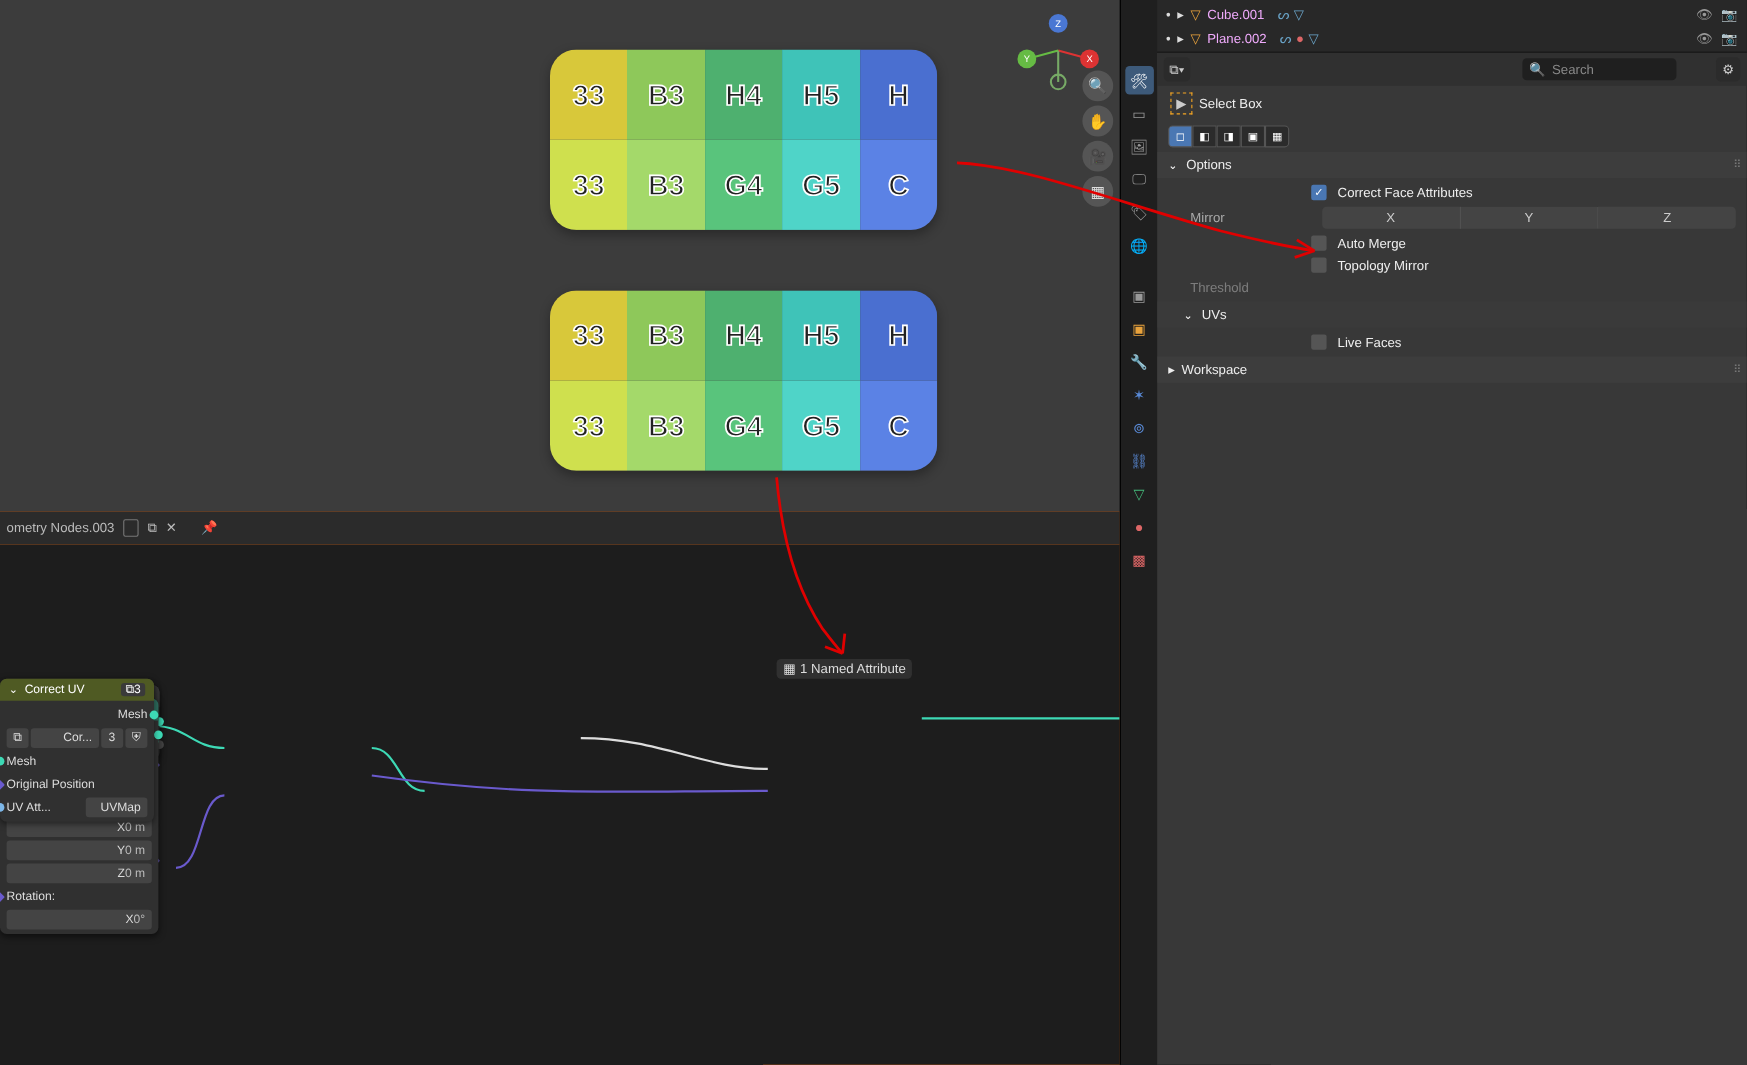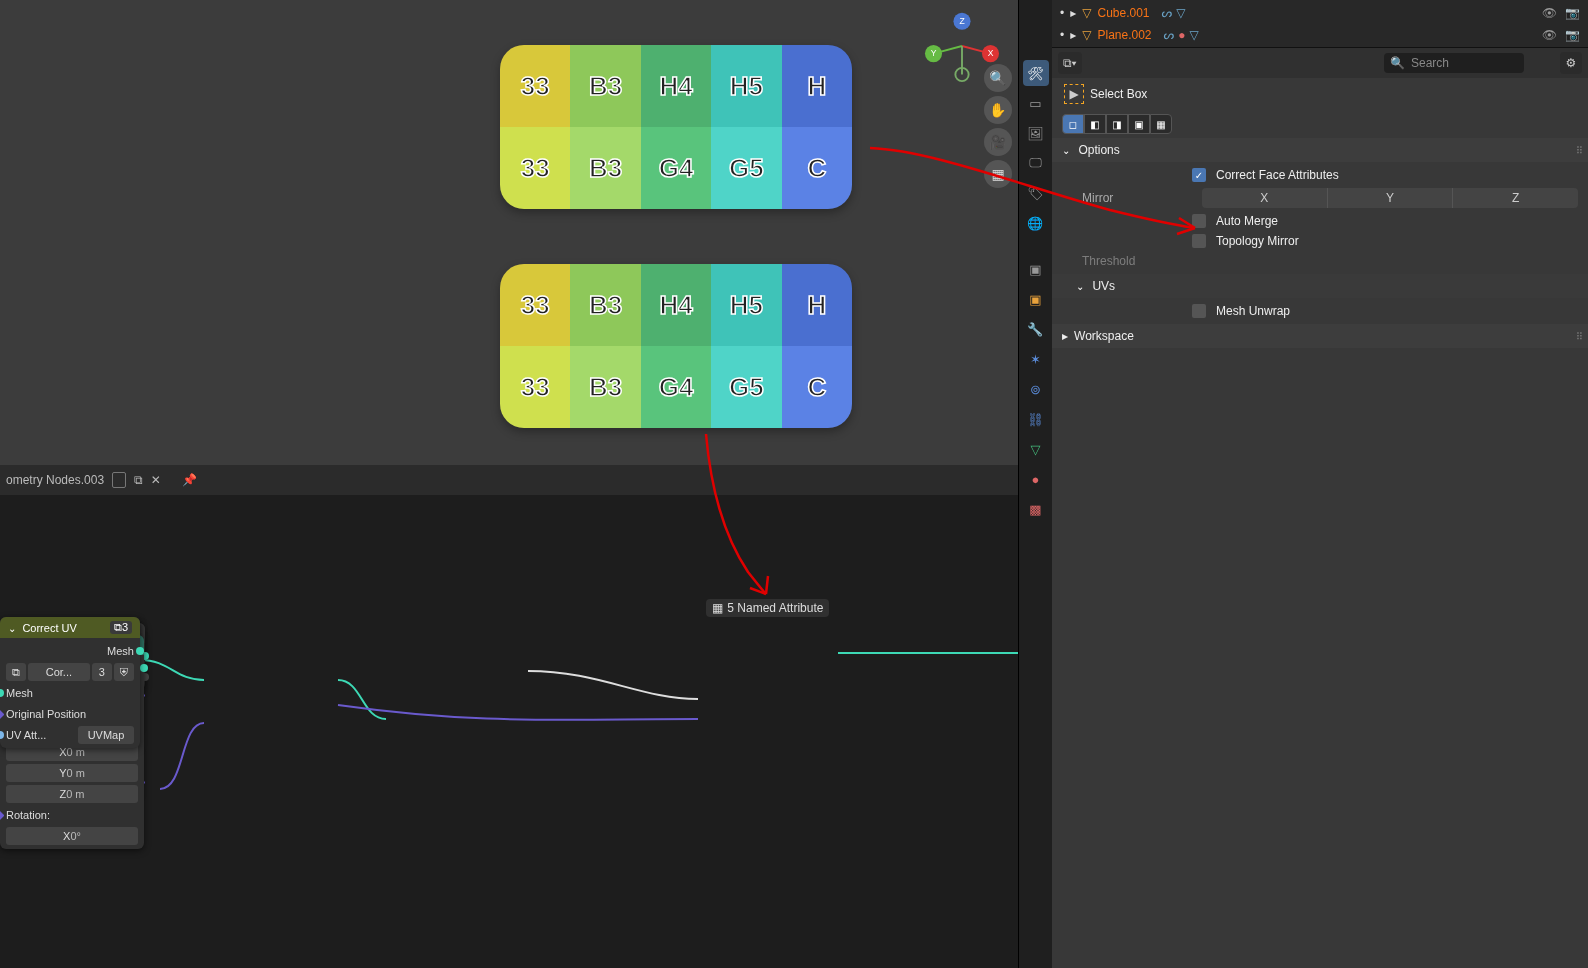"Cube.001" .meshlabel { color: #f97316 -> #f0abfc }
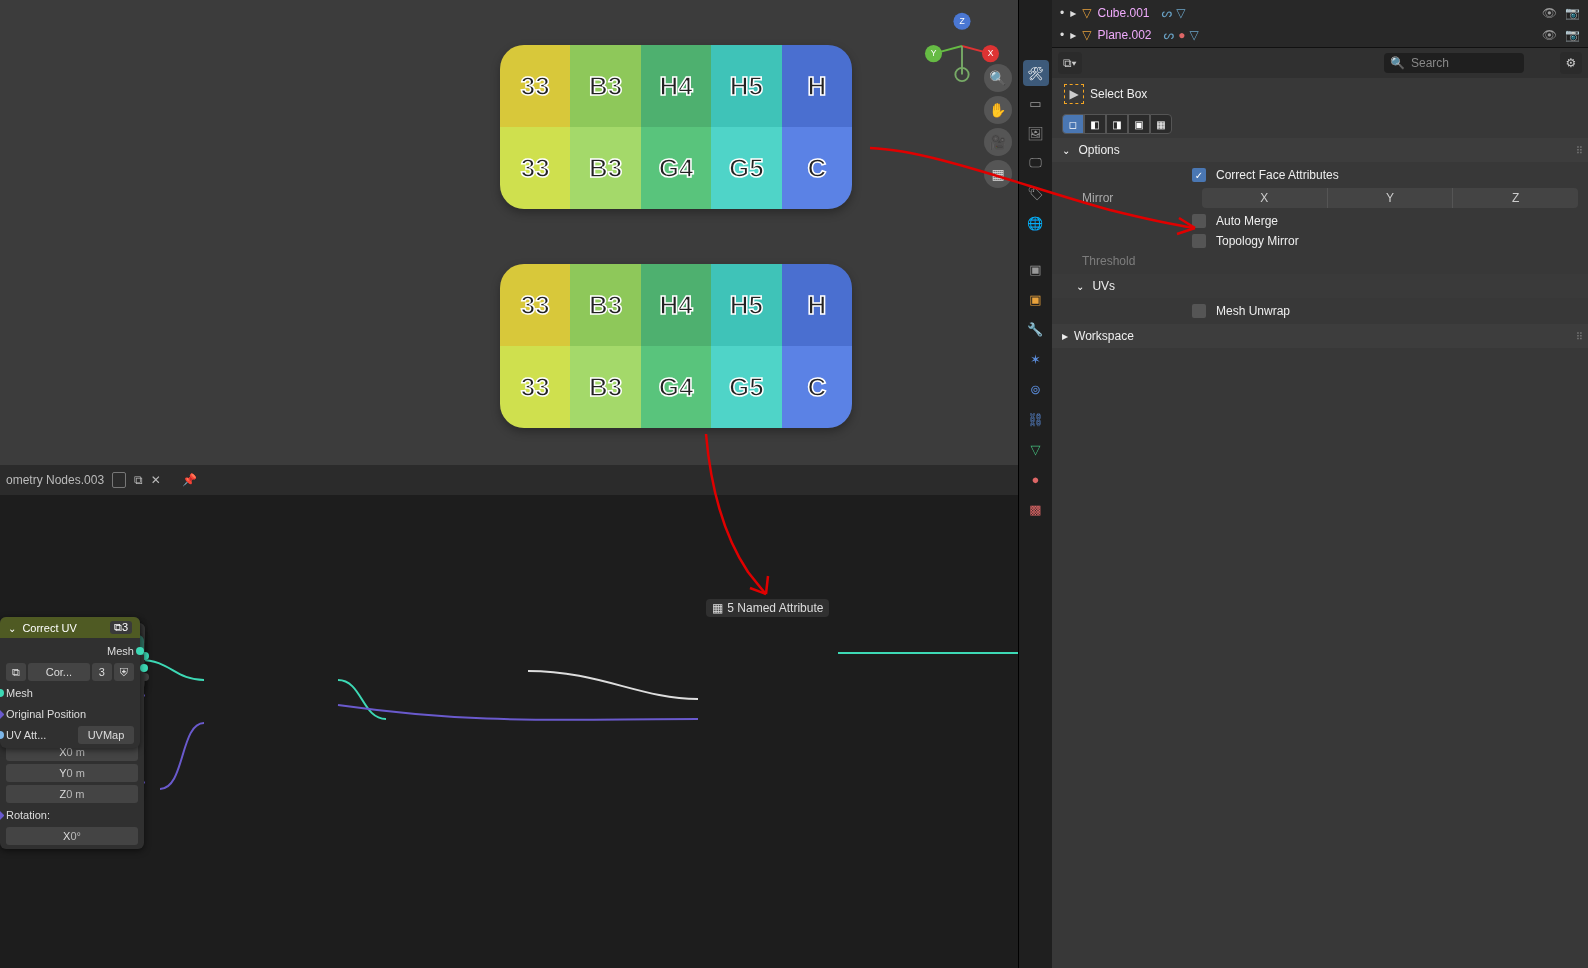"Mesh Unwrap" span.lbl { text: Mesh Unwrap -> Live Faces }
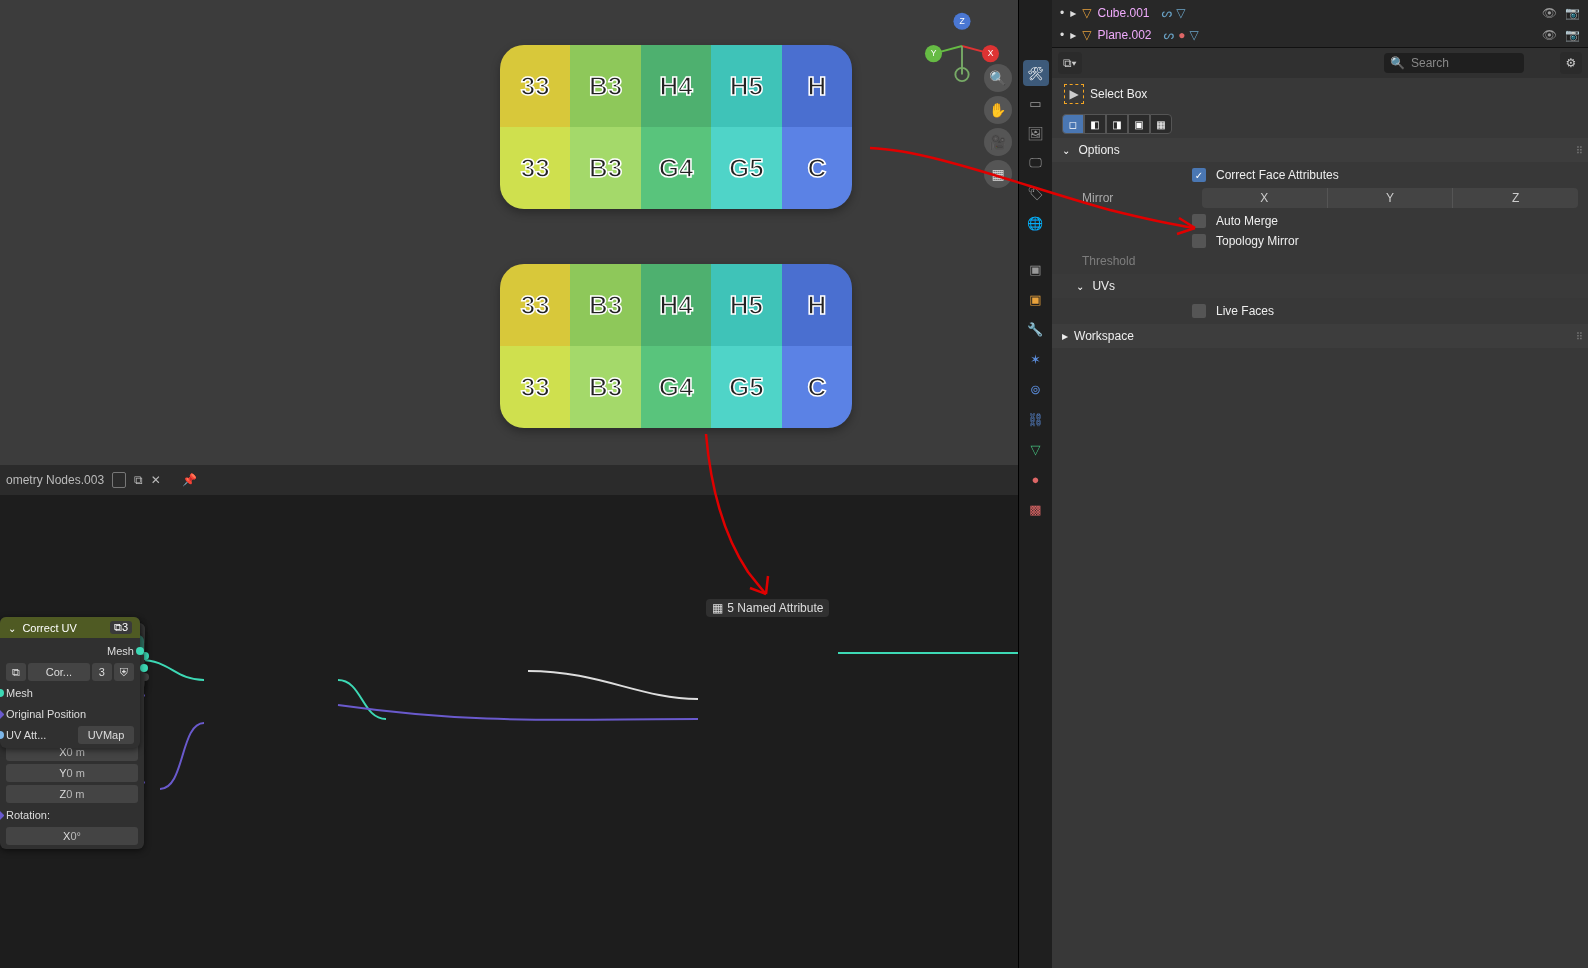"5 Named Attribute" span { text: 5 -> 1 }
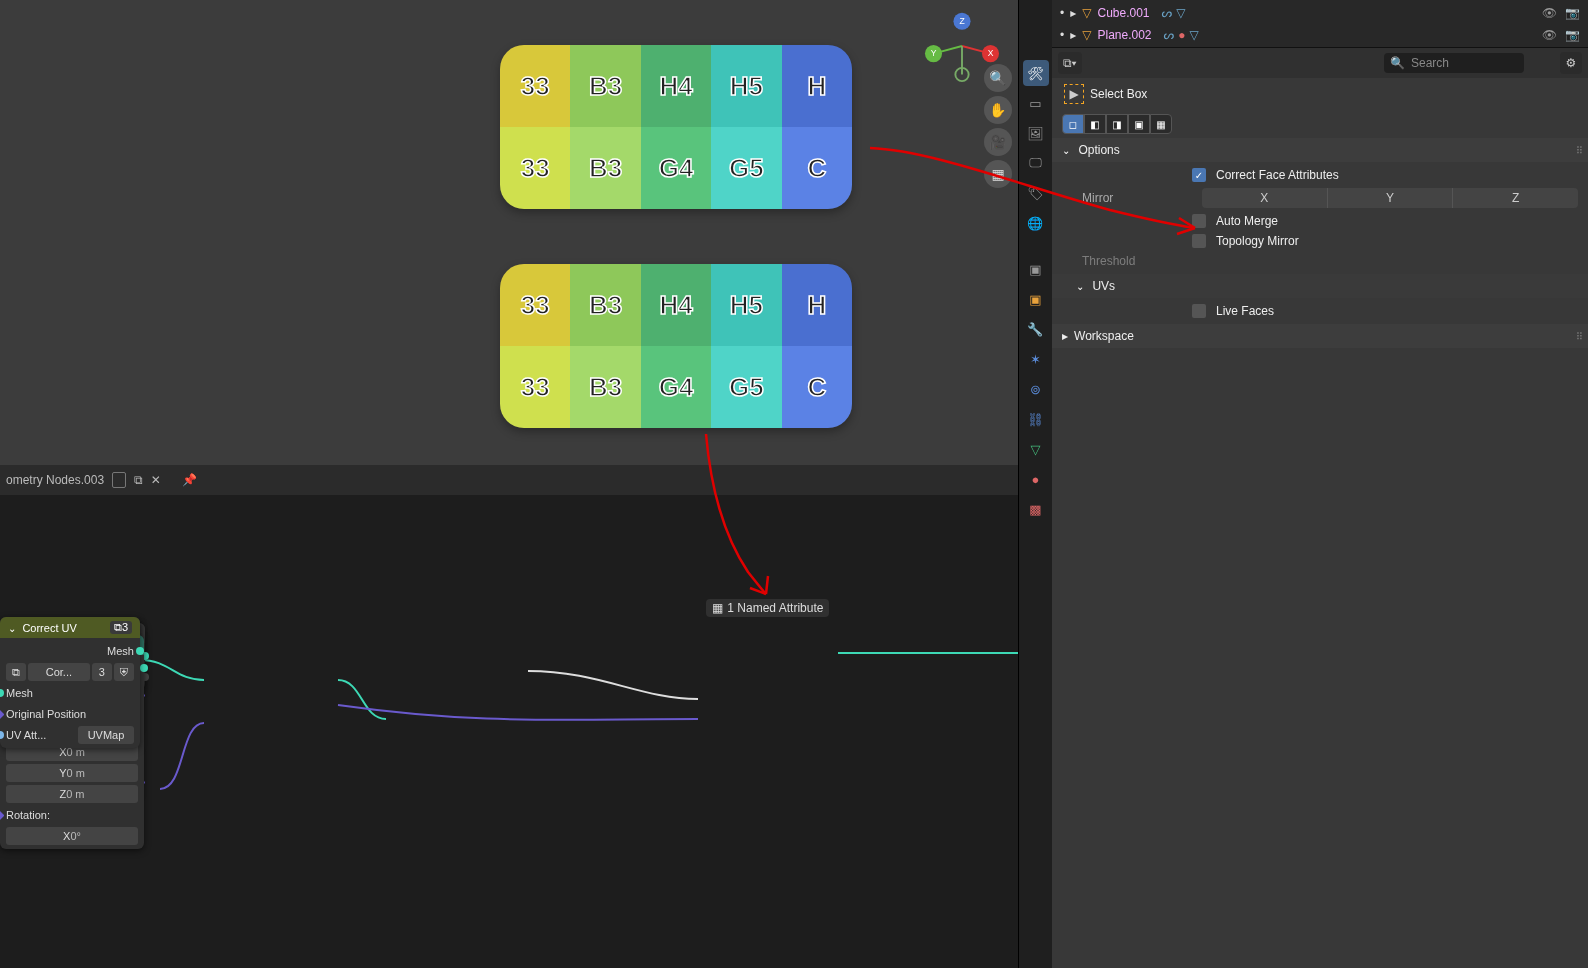"Cor..." .field { justify-content: center -> flex-end }
